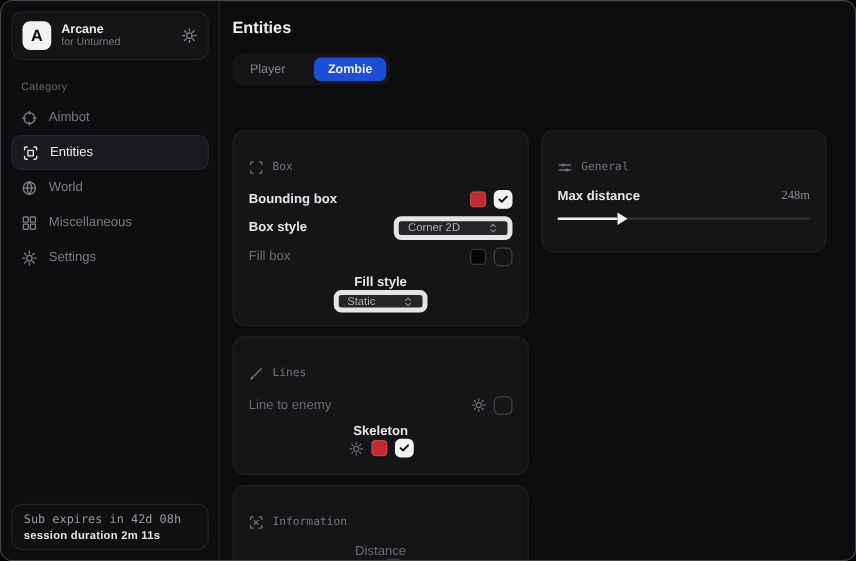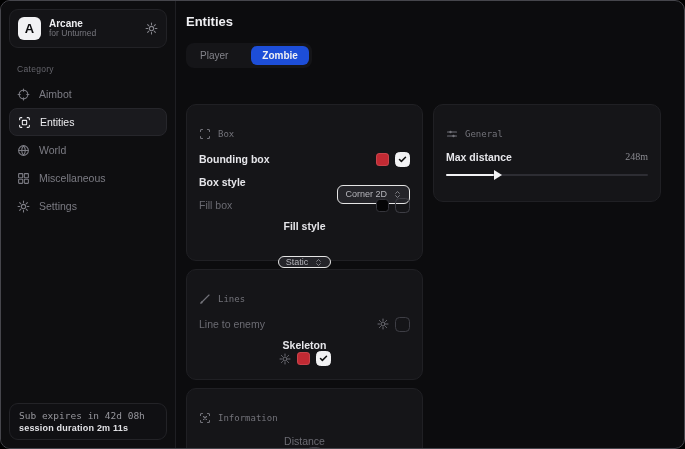"Corner 2D" .dropdown { border: 1px solid #e5e5e5 -> 4px solid #e5e5e5; gap: 6px -> 22px; margin-top: 24px -> none }
